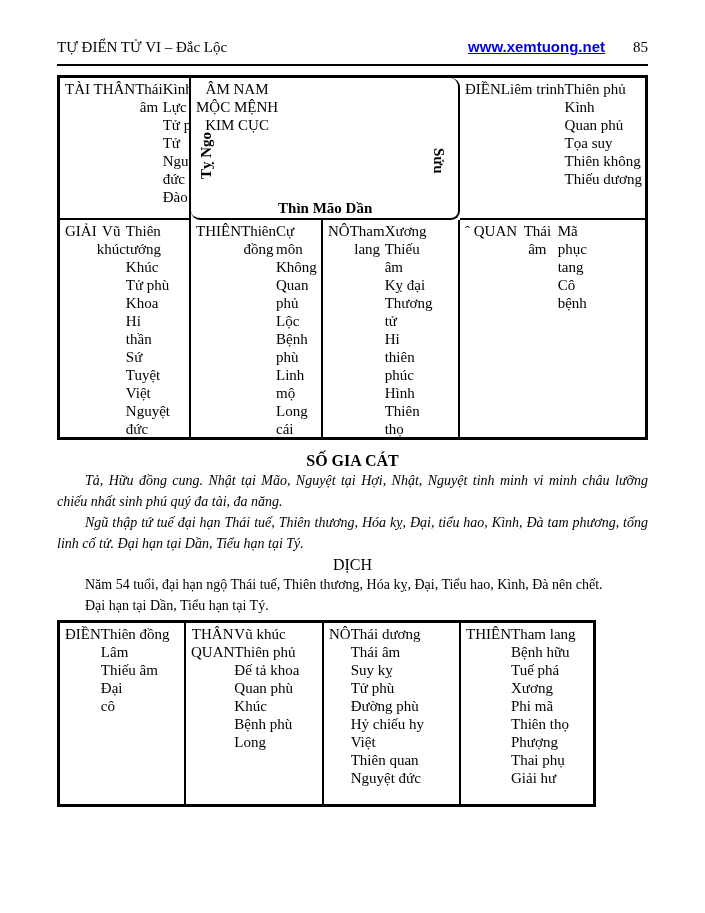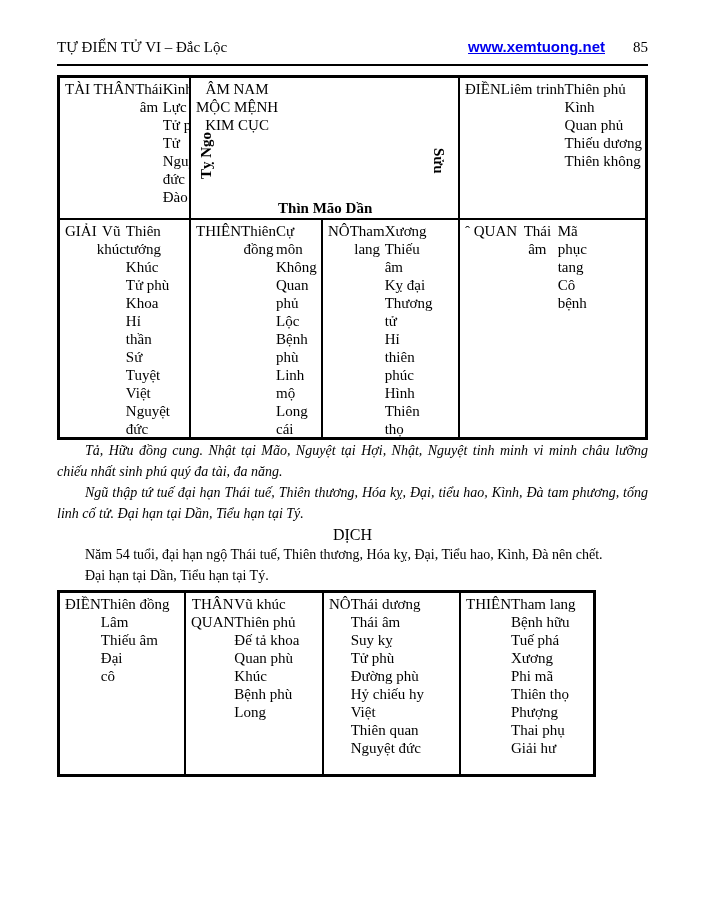"ÂM NAM" .center-cell { border-radius: none -> 9px }
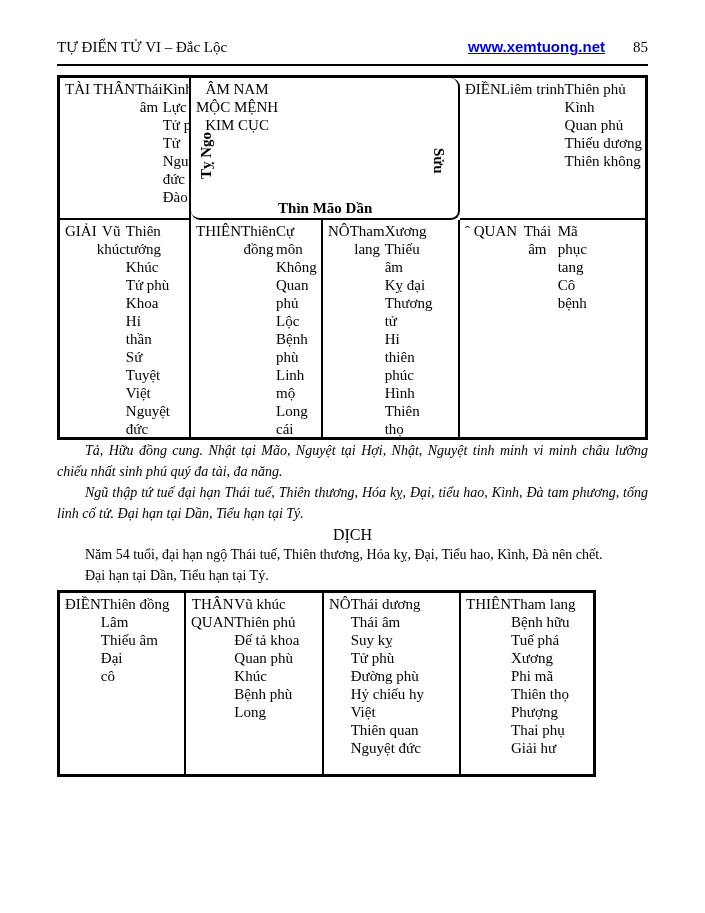"Tọa suy" div.cell-item { html: none -> <div>Tọa suy</div> }
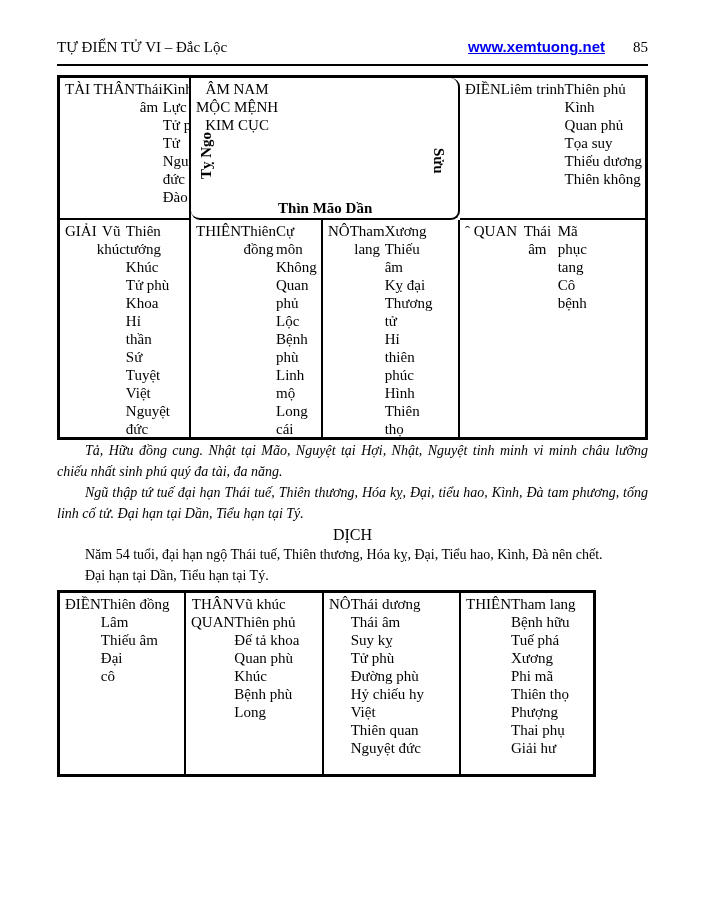"Thiếu dương" div.cell-item { order: before "Thiên không" -> after "Thiên không" }
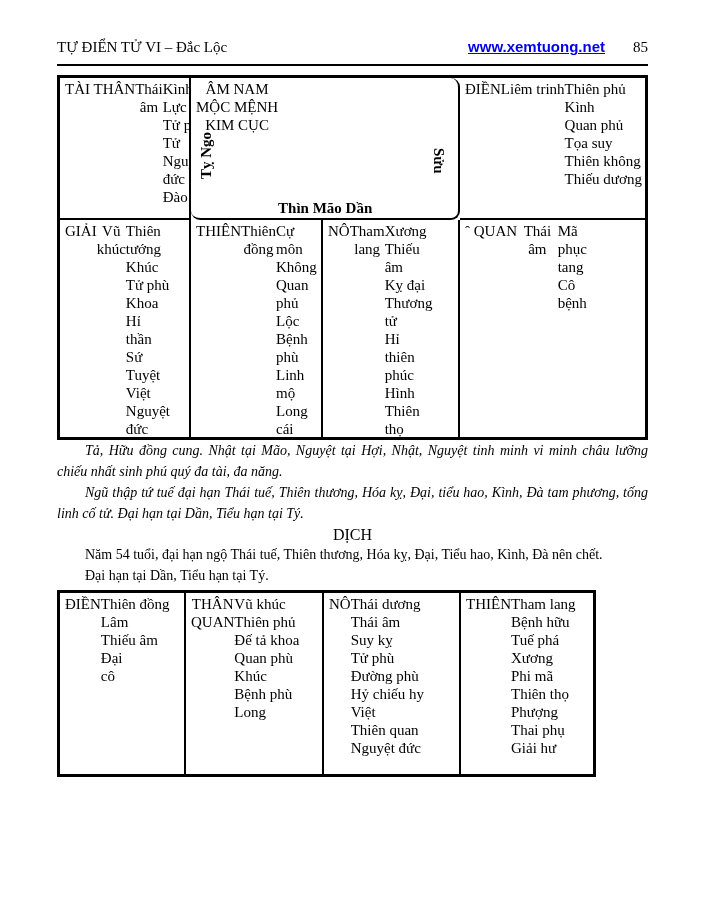"SỐ GIA CÁT" div.sec-title { html: none -> <div>SỐ GIA CÁT</div> }
